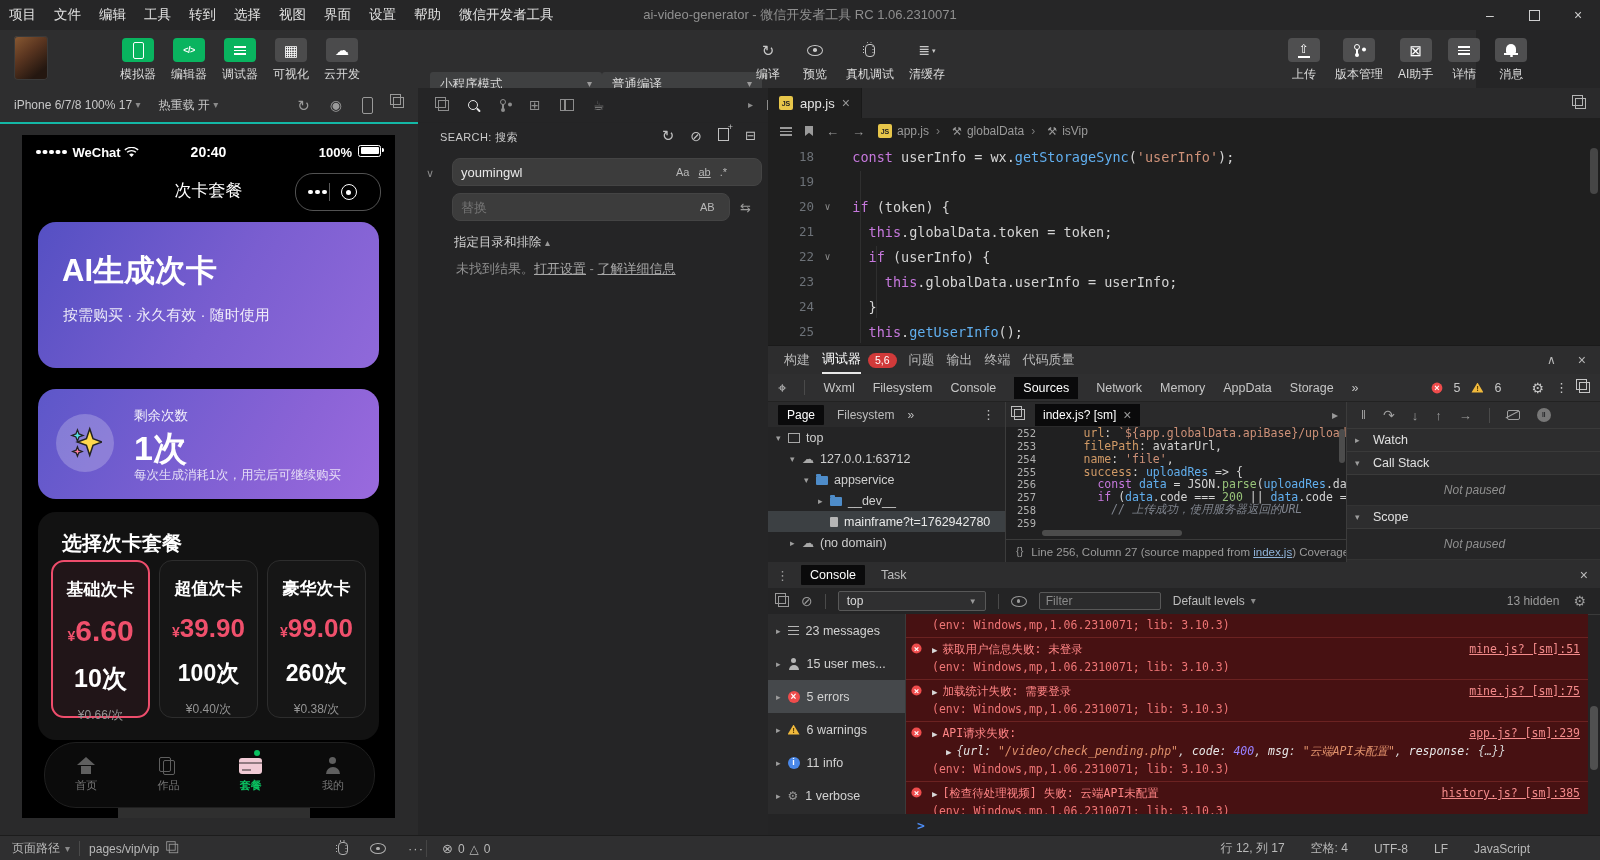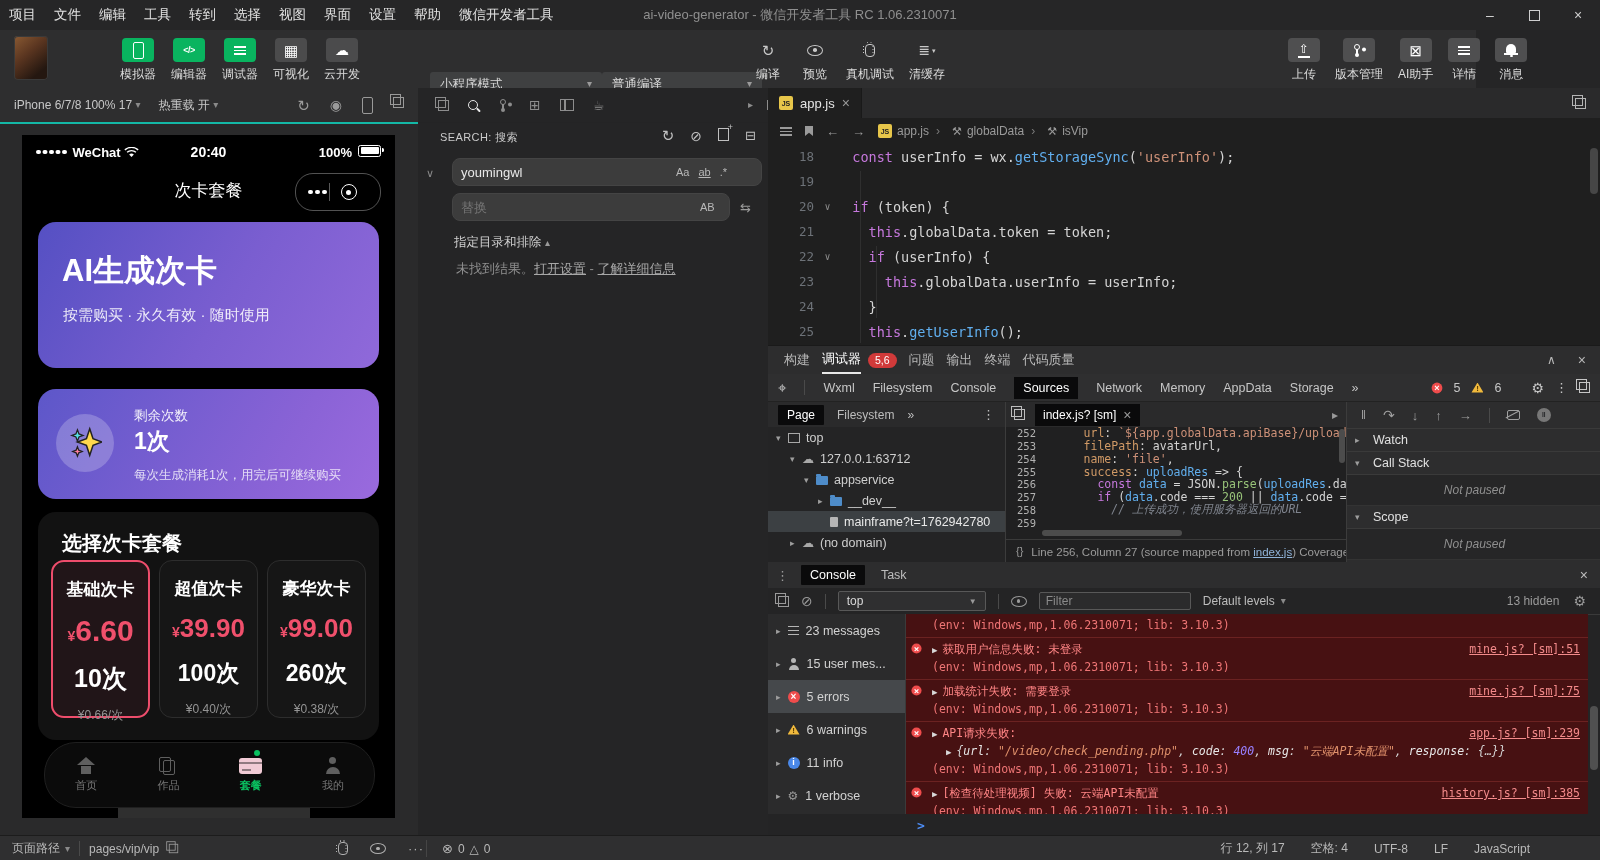"1次" #p-balance .l2 { font-size: 23px -> 34px }
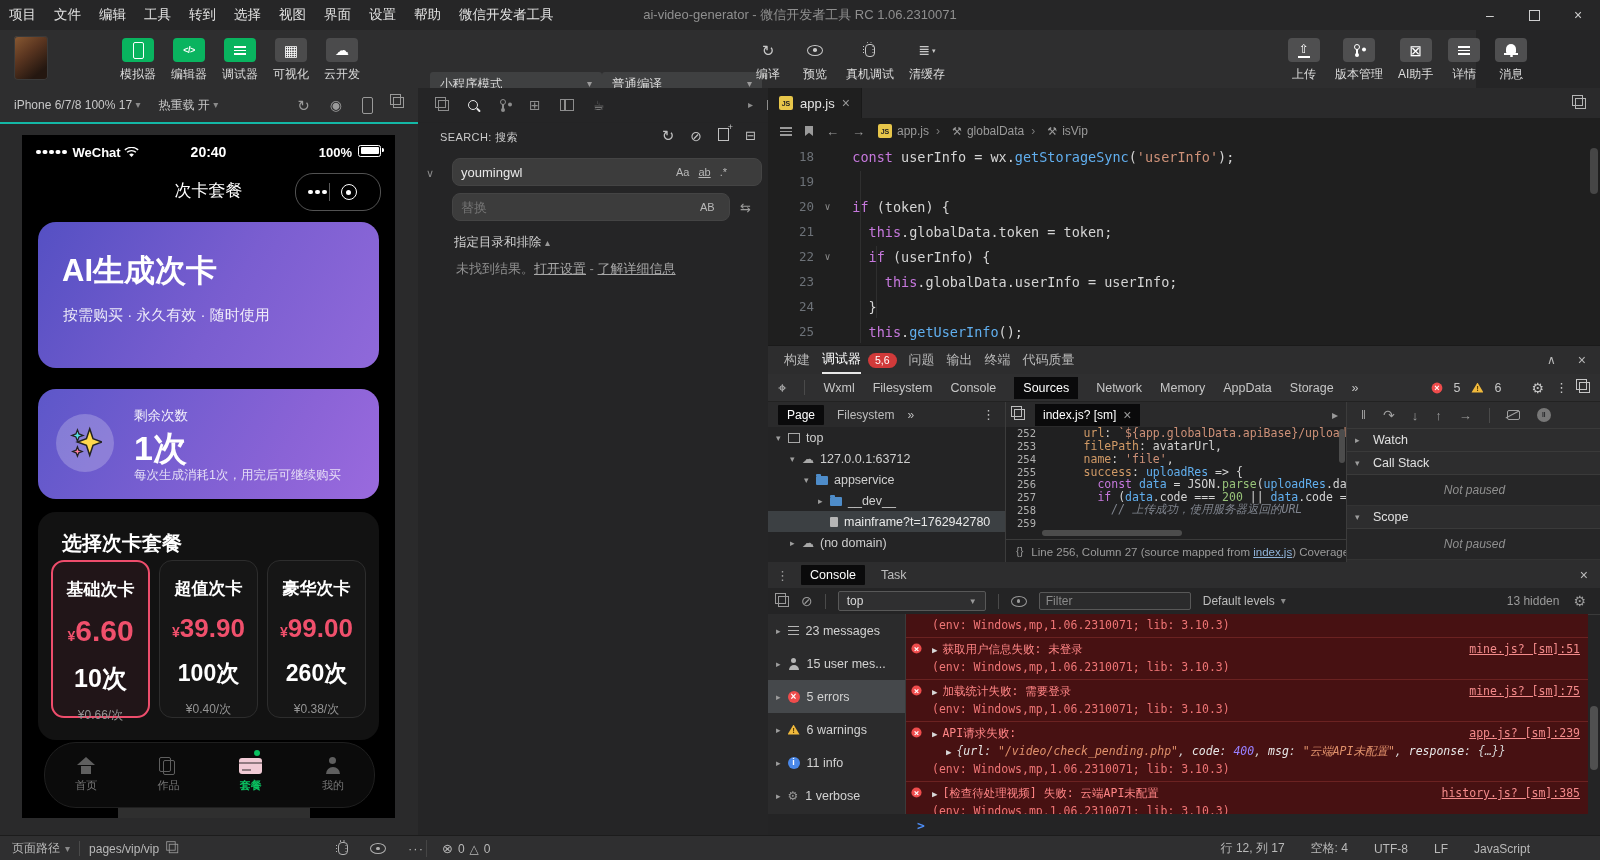"Filter" #con-filter { width: 152px -> 122px }
